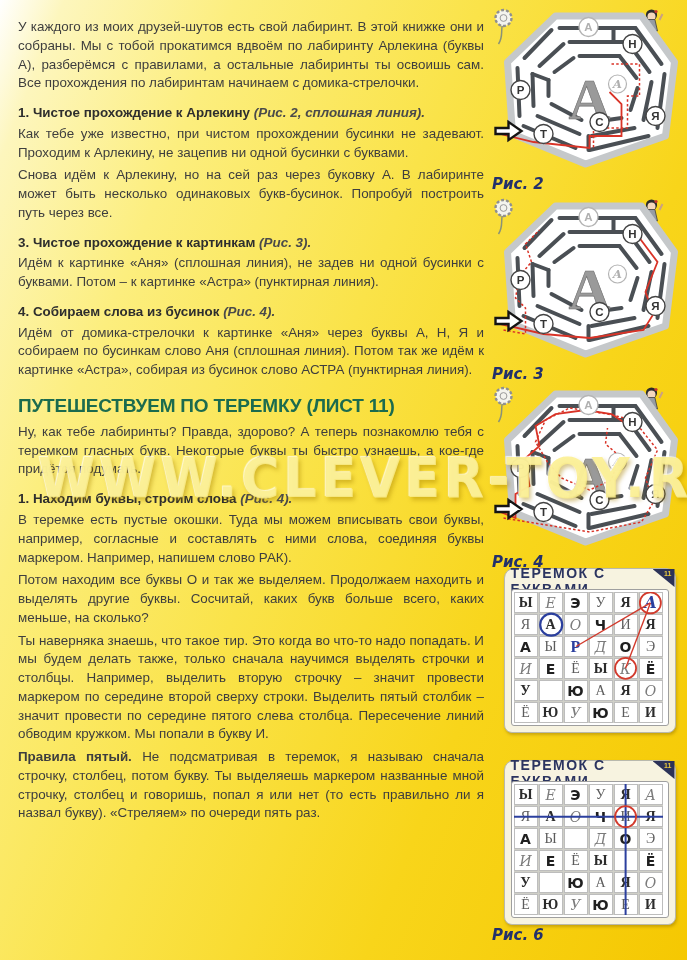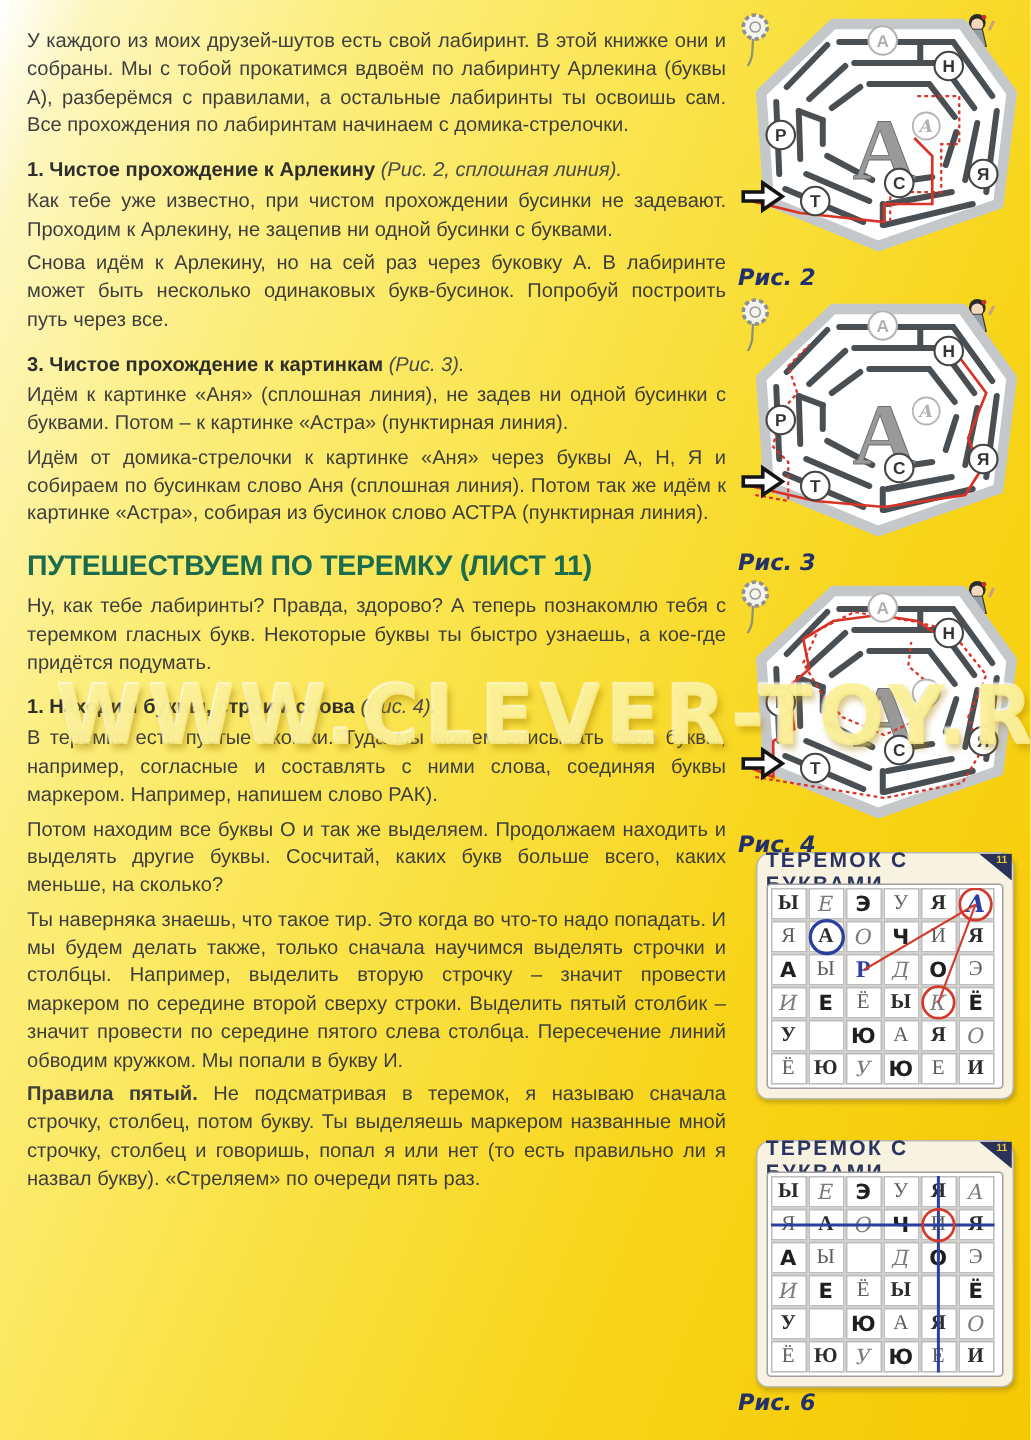"(Рис. 2, сплошная линия)." p.item-title i { font-weight: normal -> bold }
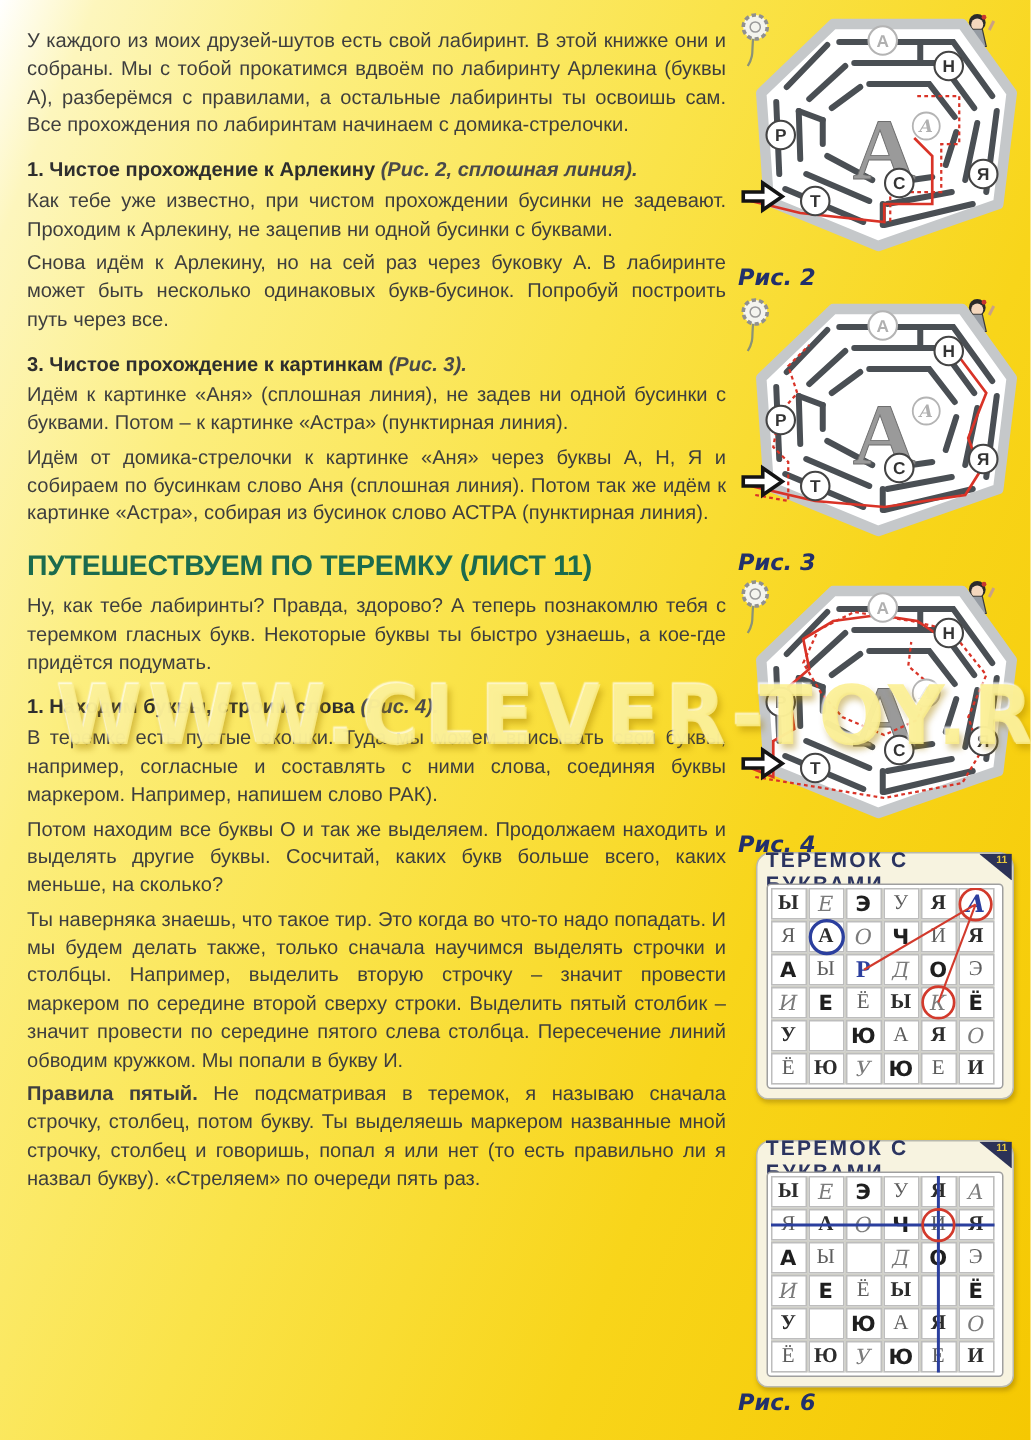"4. Собираем слова из бусинок" p.item-title { html: none -> <p> <b>4. Собираем слова из бусинок</b> <i>(Рис. 4).</i> </p> }
